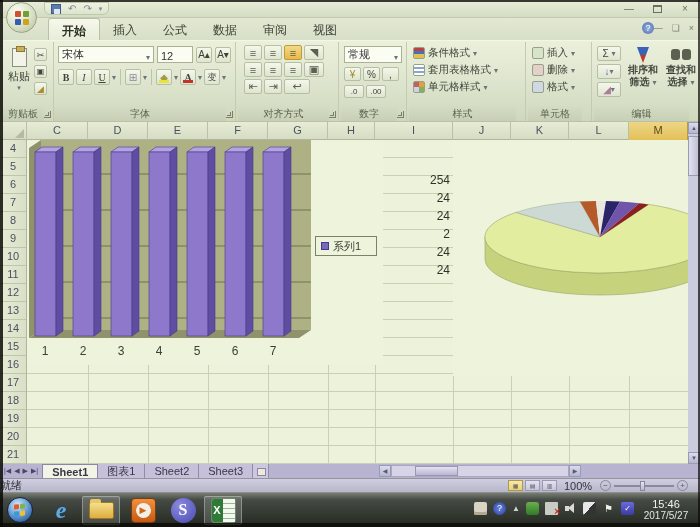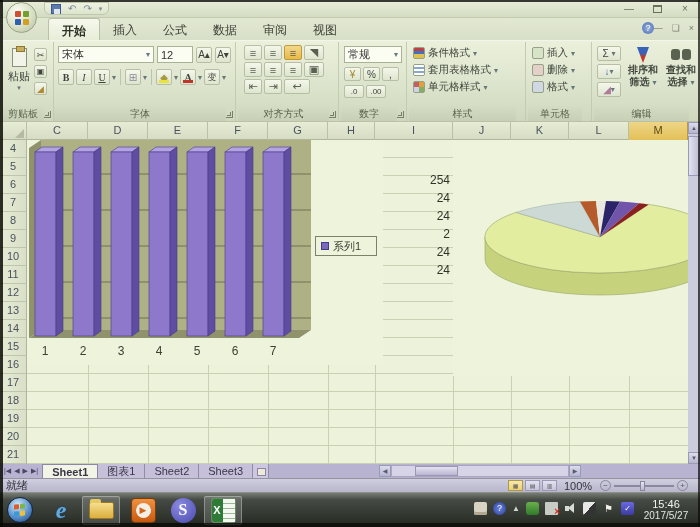"宋体" .combo { align-items: center -> flex-end }
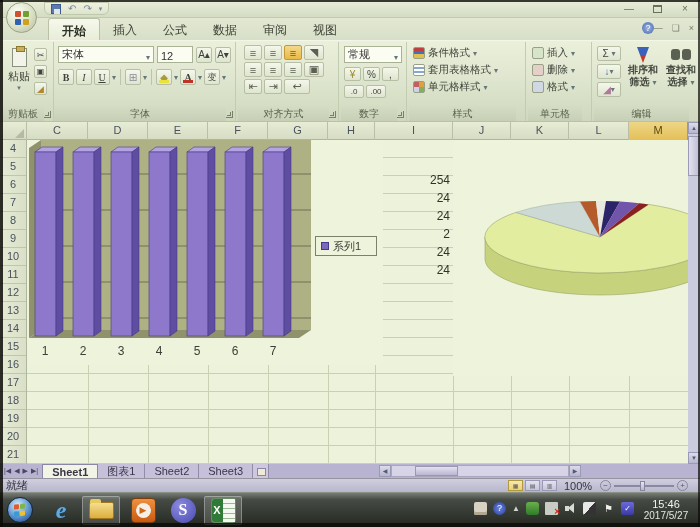"就绪" .ready { margin-left: 6px -> none }
